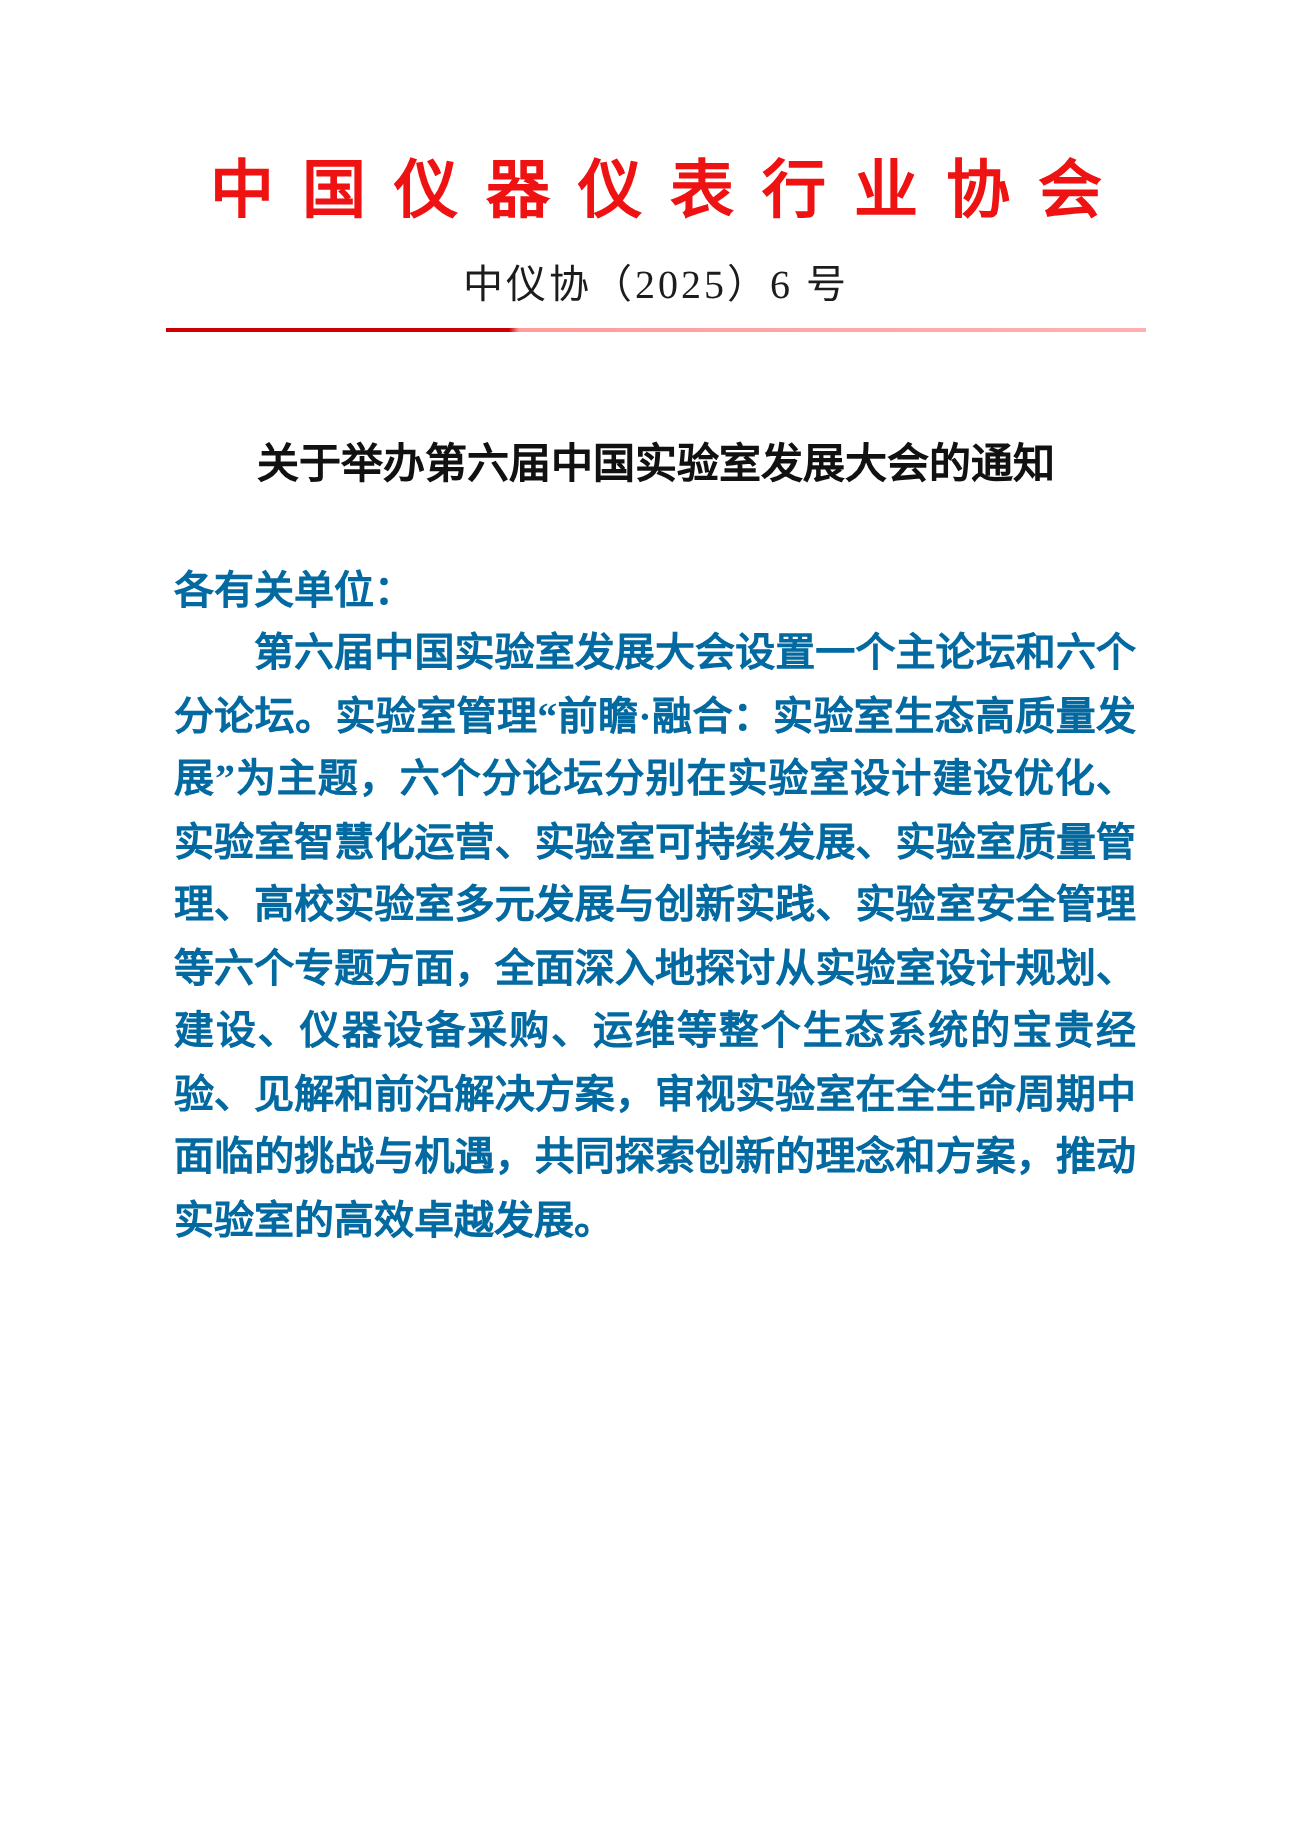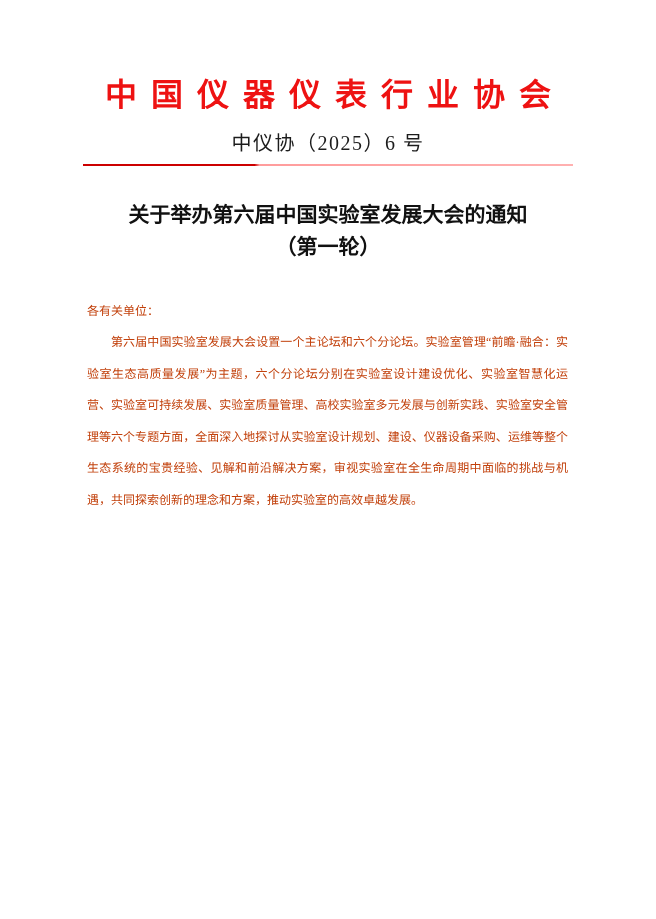"关于举办第六届中国实验室发展大会的通知" .doc-title { margin-top: 33px -> 50px }
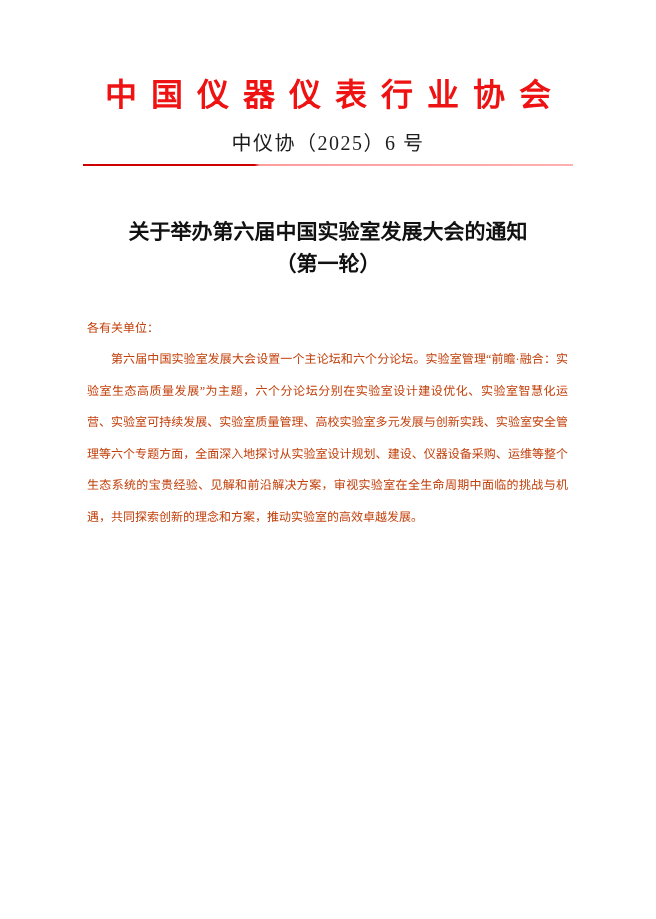"（第一轮）" span.title-line { html: <span>（第一轮）</span> -> none }
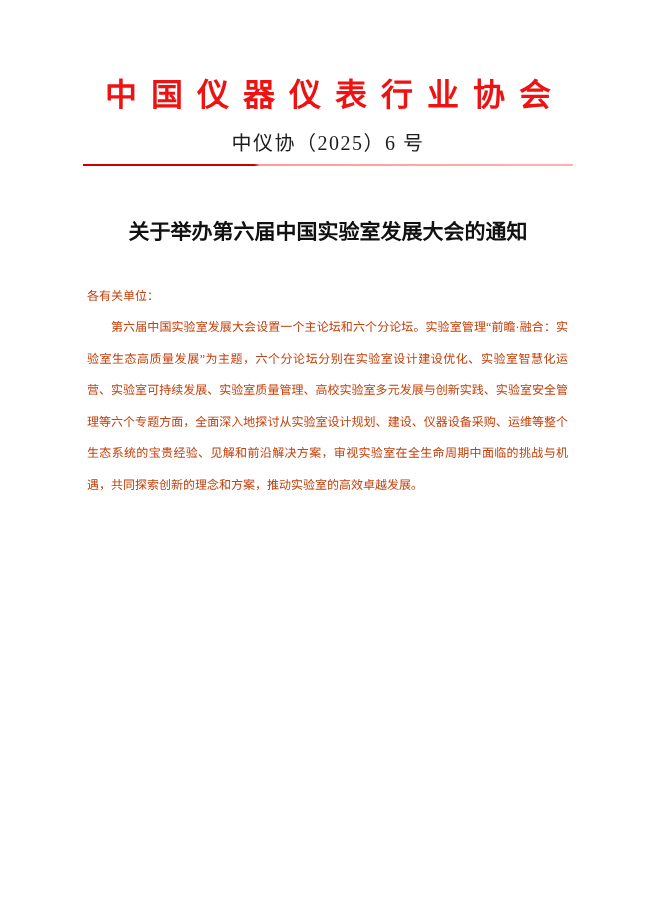"各有关单位：" .notice-body { color: #c2410c -> #0369a1; font-size: 12px -> 20px; font-weight: none -> bold }
